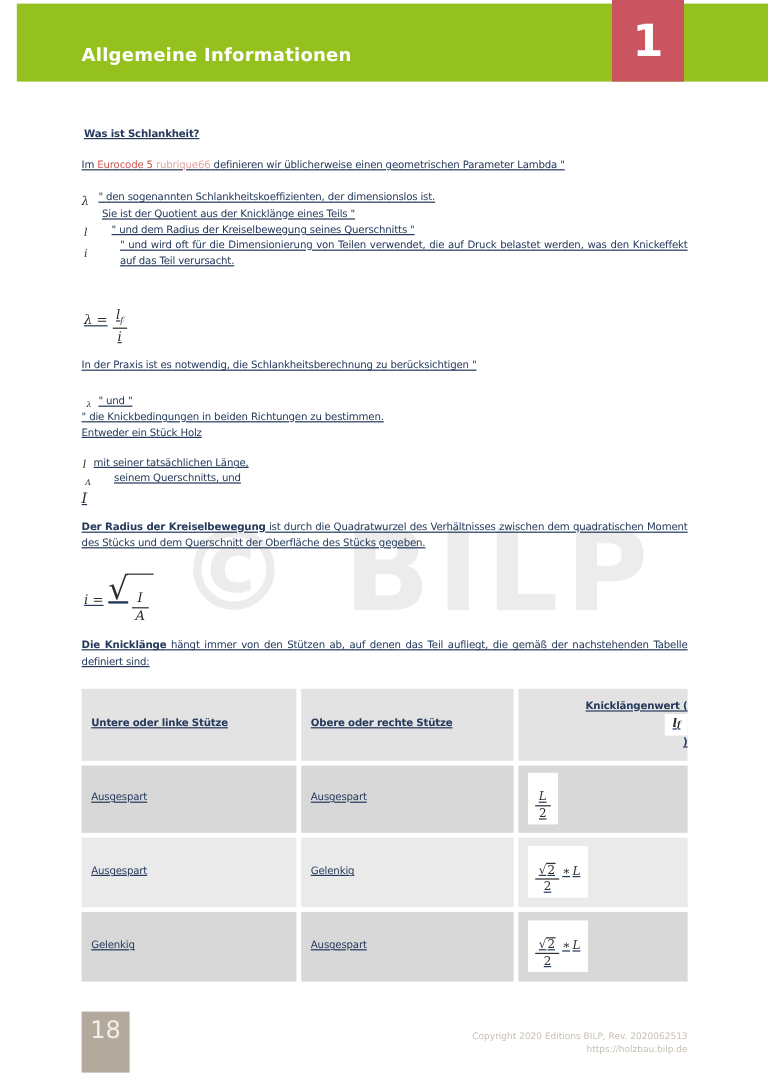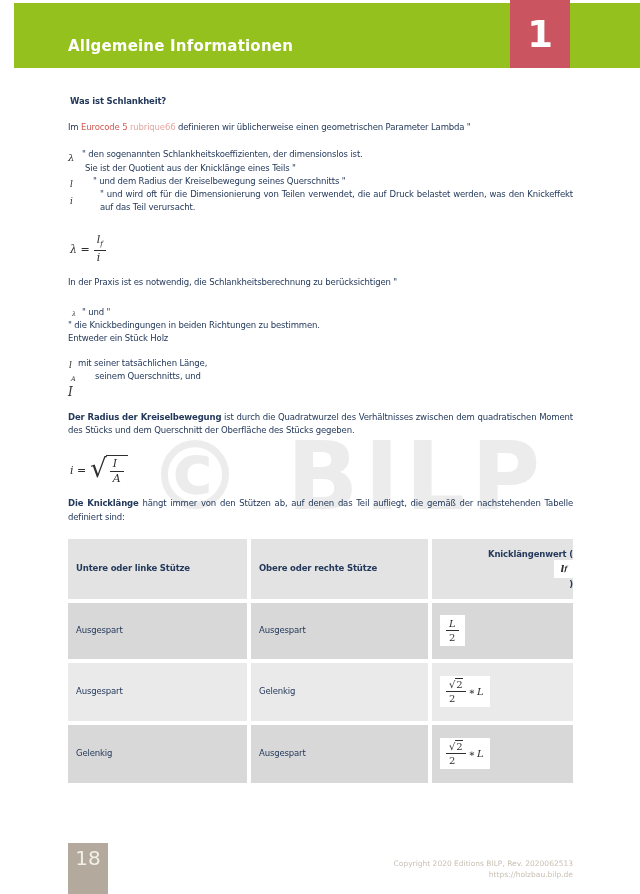"Was ist Schlankheit?" .content { text-decoration: none -> underline; top: 95px -> 106px }
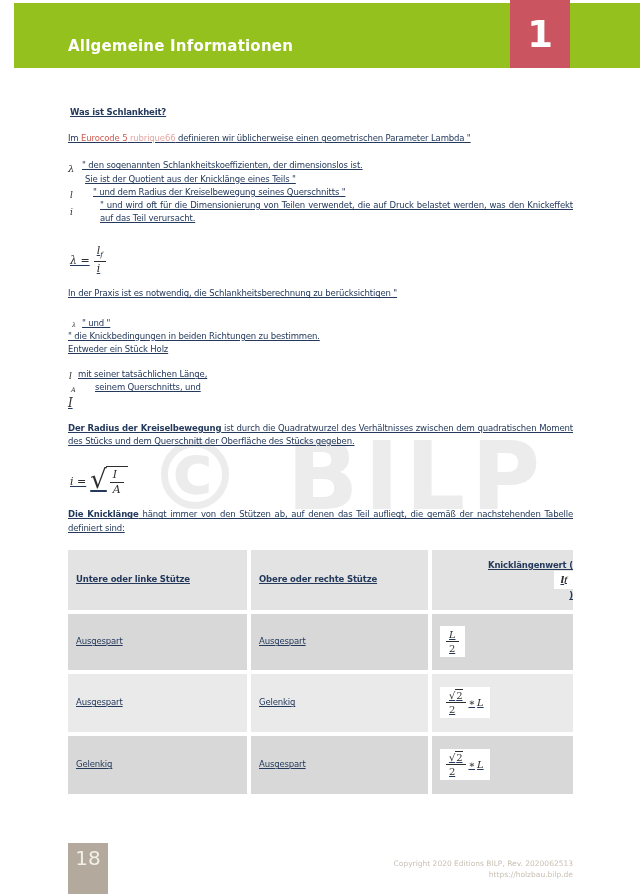"lf" .frac { margin-top: none -> 12px; text-align: left -> center }
